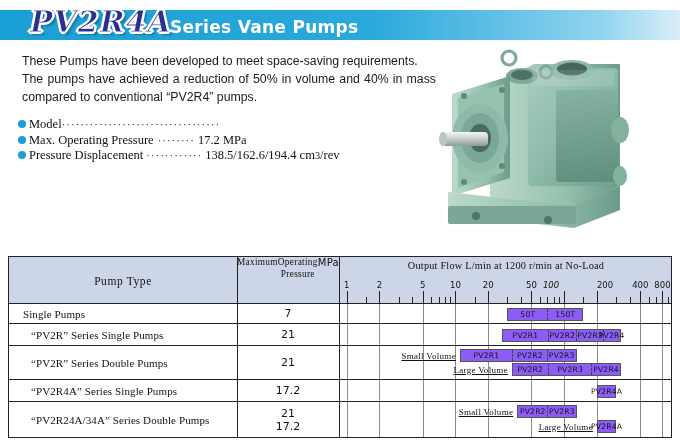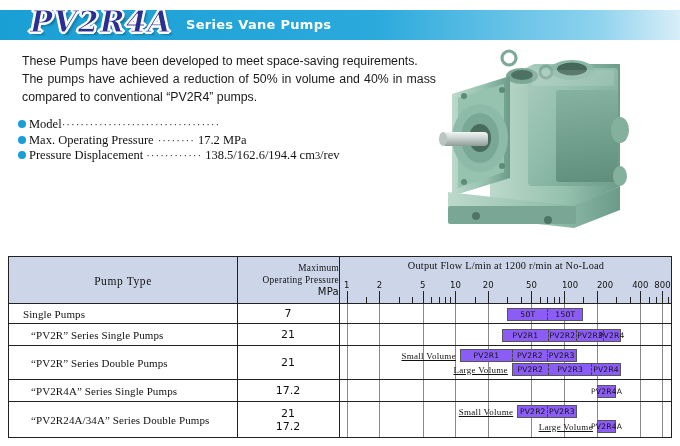"Series Vane Pumps" .banner-sub { font-size: 13px -> 17px; margin-left: 16px -> none }
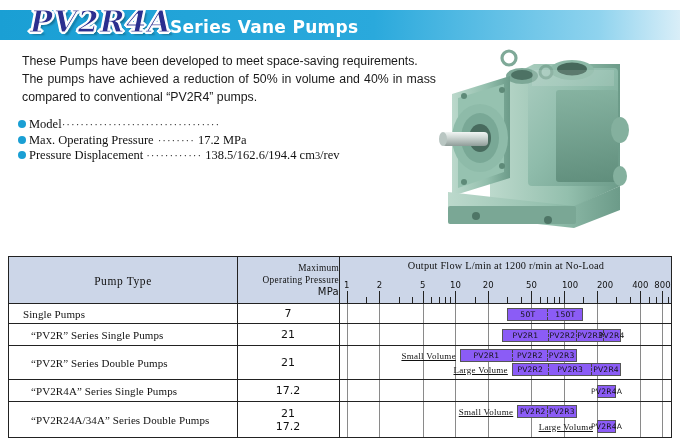"Maximum" .hdr-press { align-items: flex-end -> flex-start; flex-direction: column -> row }
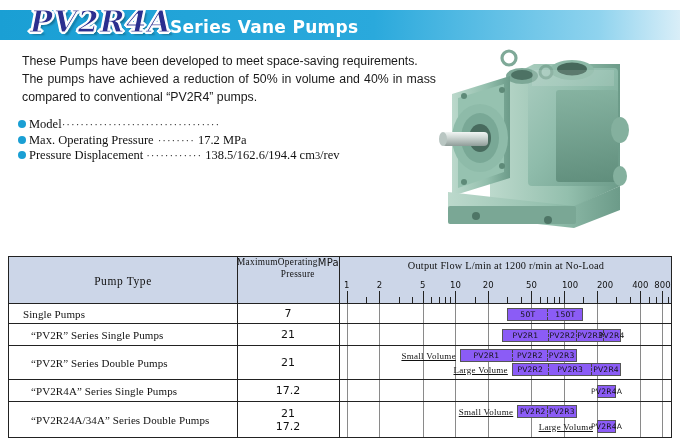"100" div.tlabel { font-style: none -> italic; left: 231px -> 212px }
